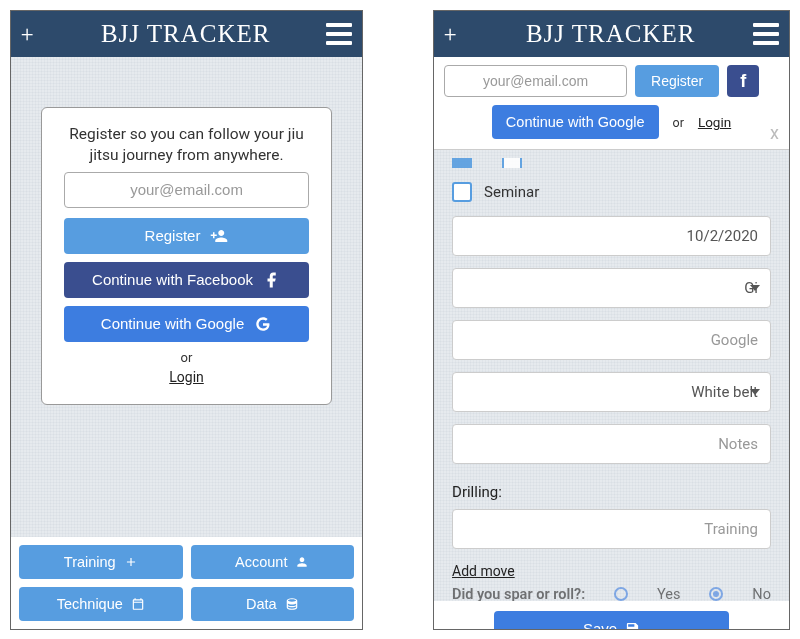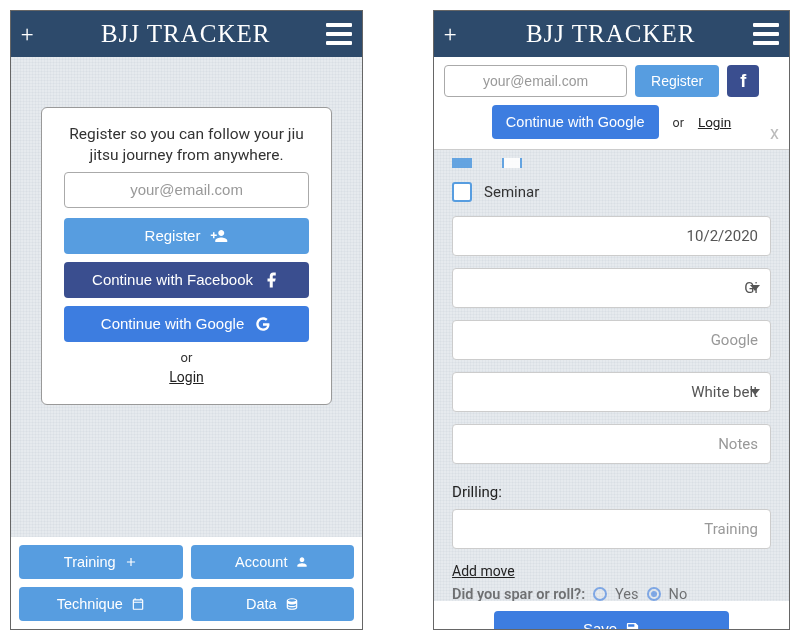"Did you spar or roll?:" div.radio-row { justify-content: none -> space-between }
